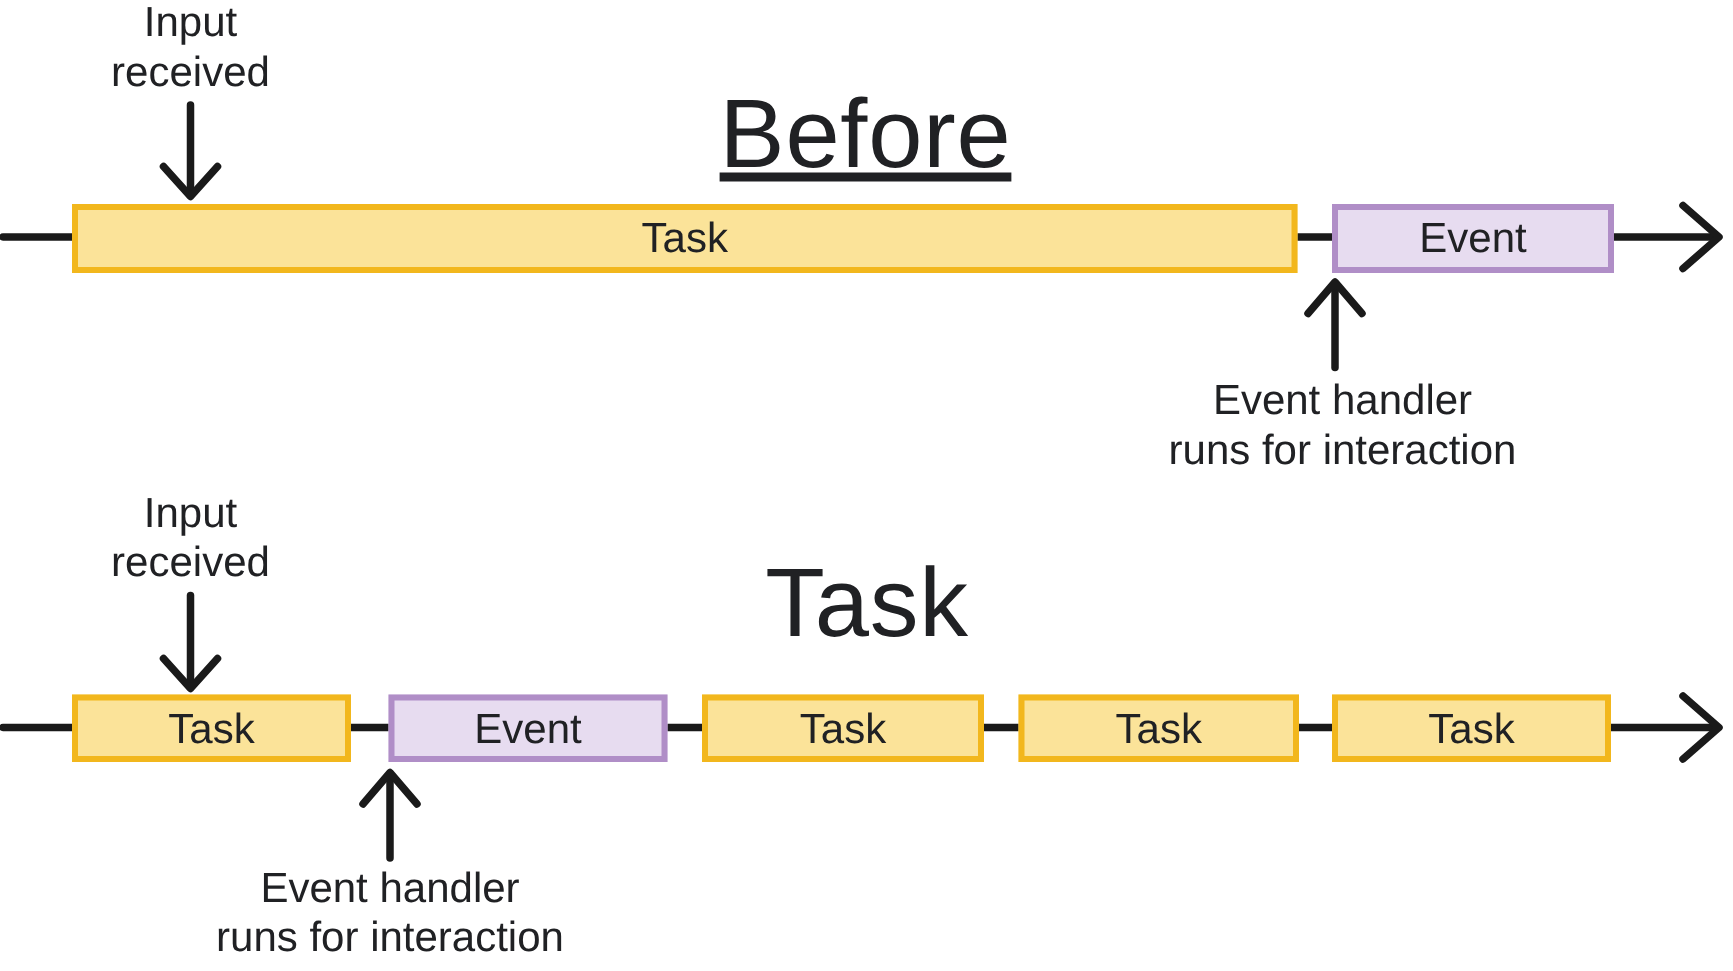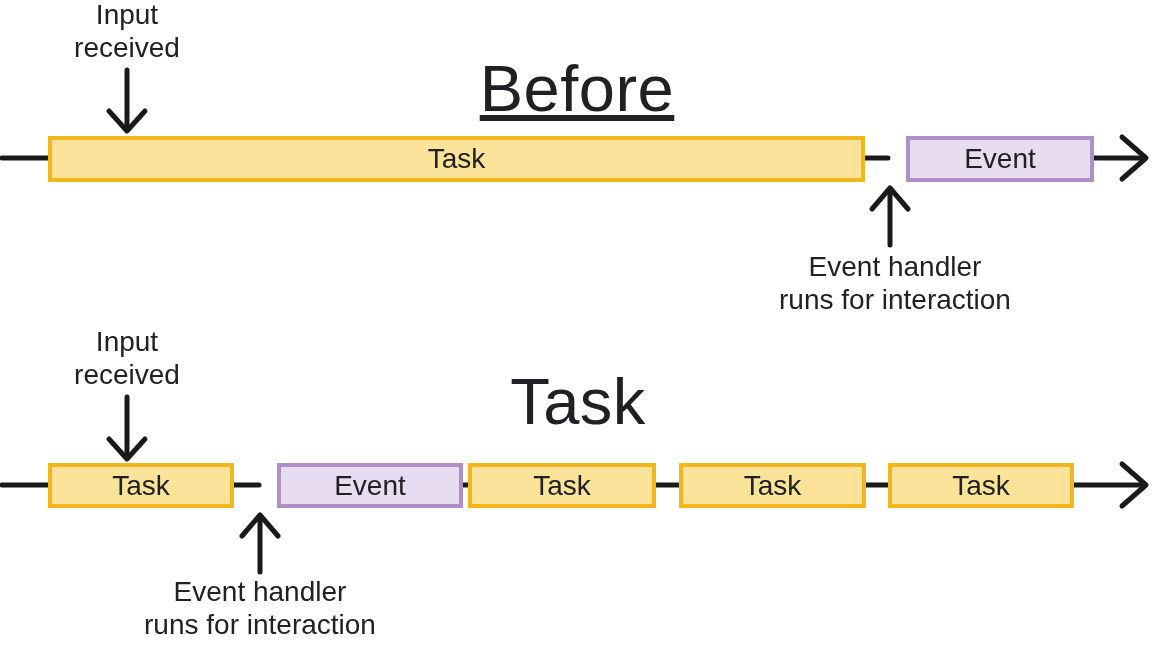"Event" .seg.event { margin-left: 18px -> none }
